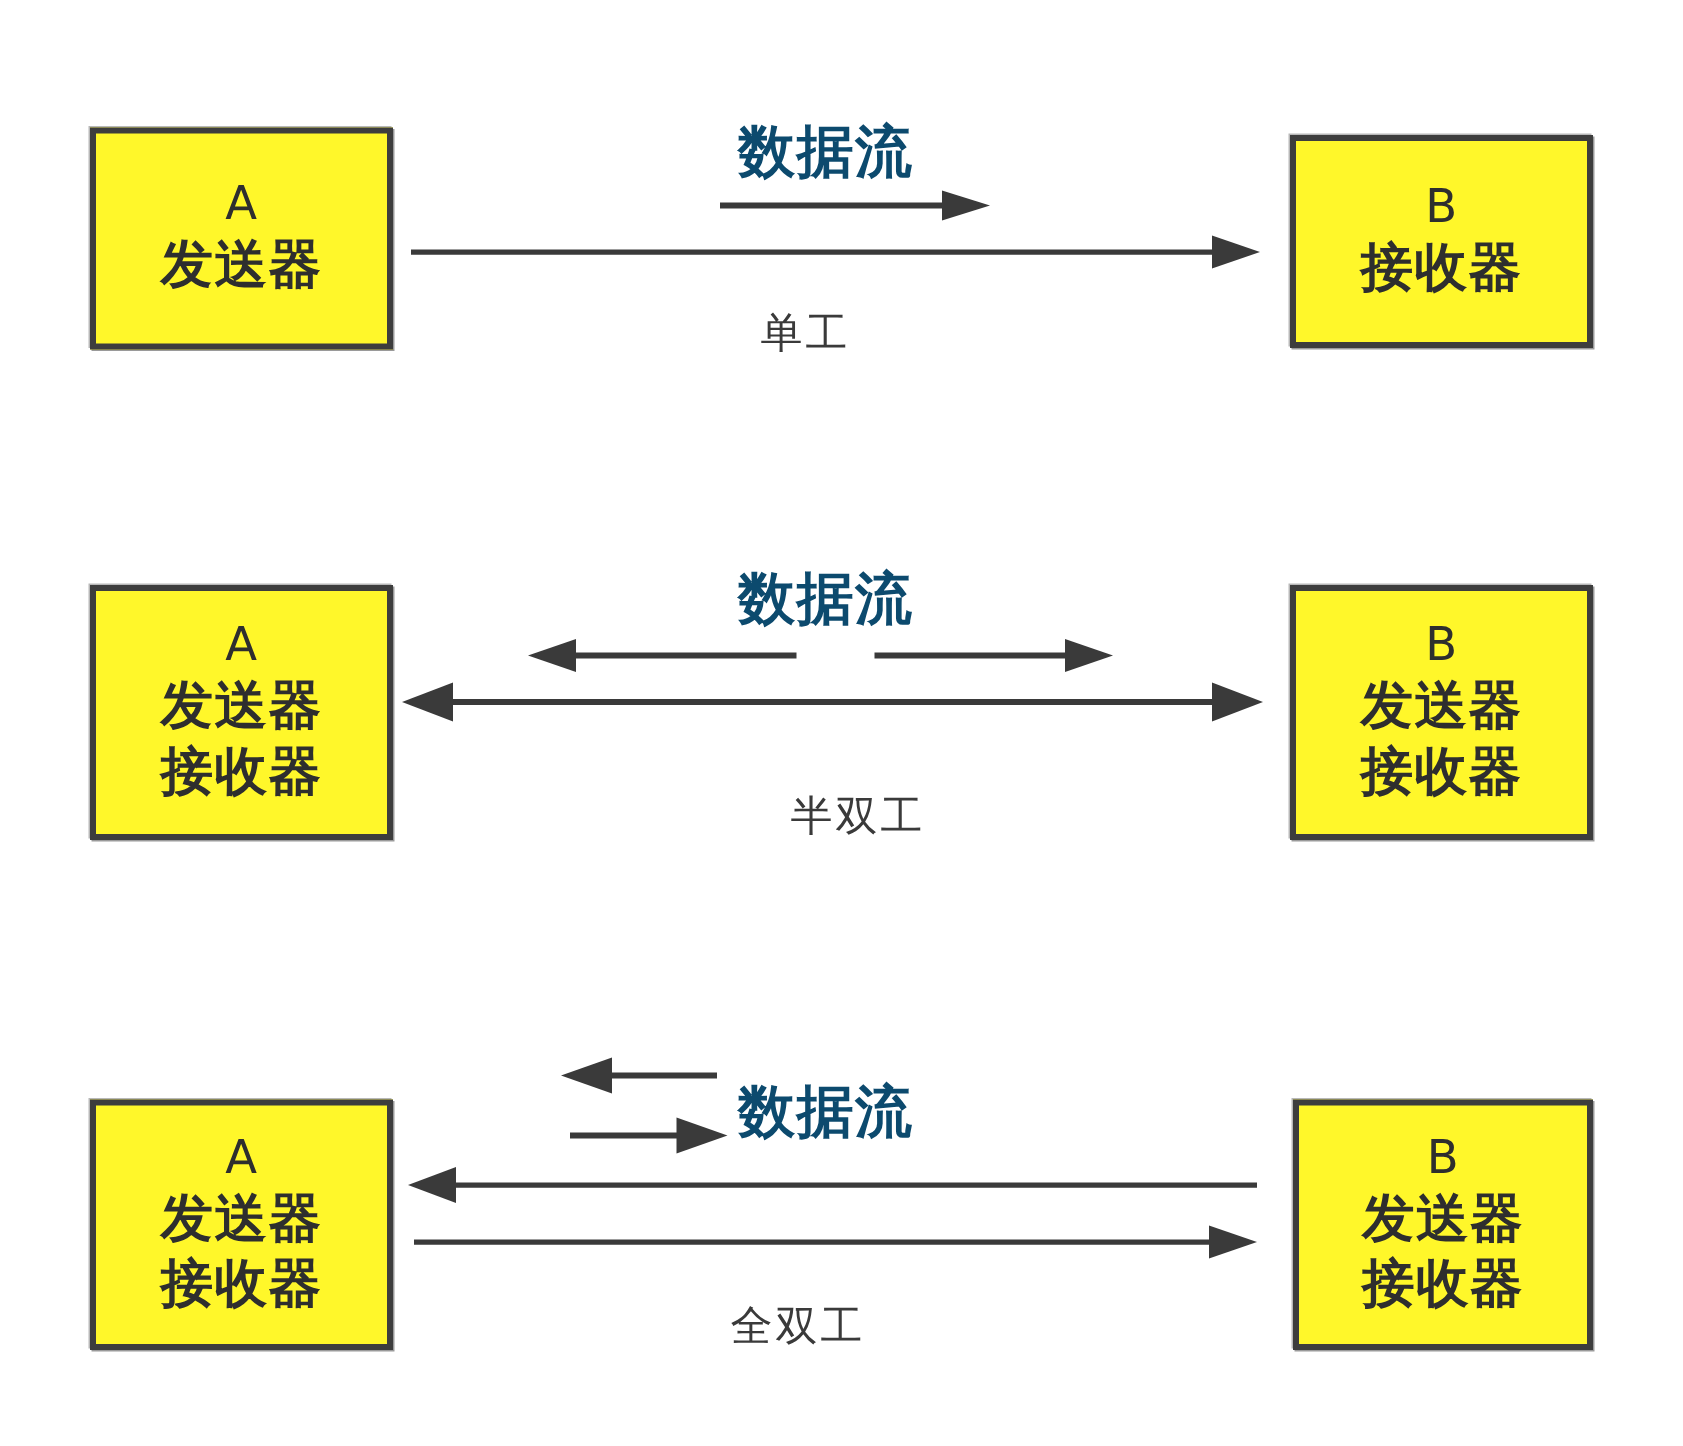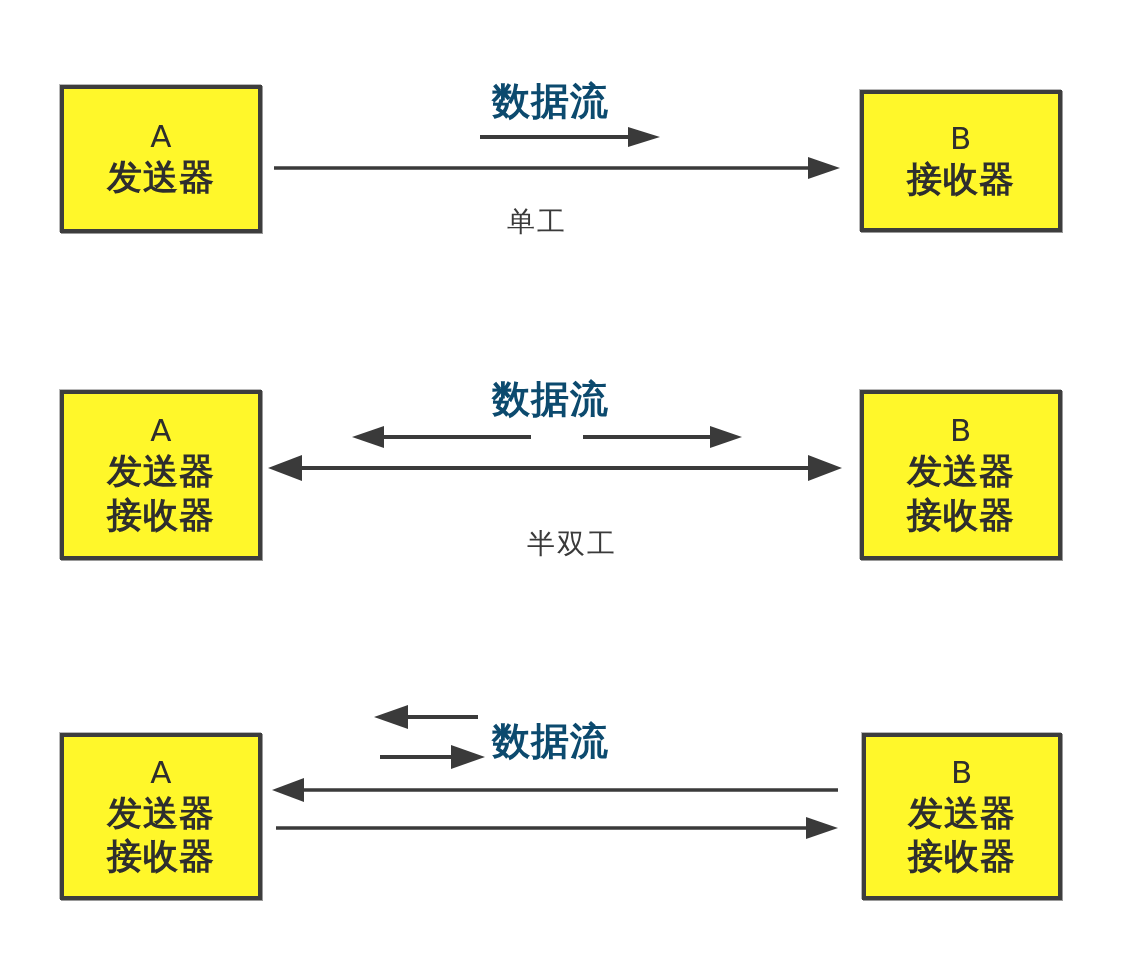"全双工" div.mode-label { html: none -> <div>全双工</div> }
